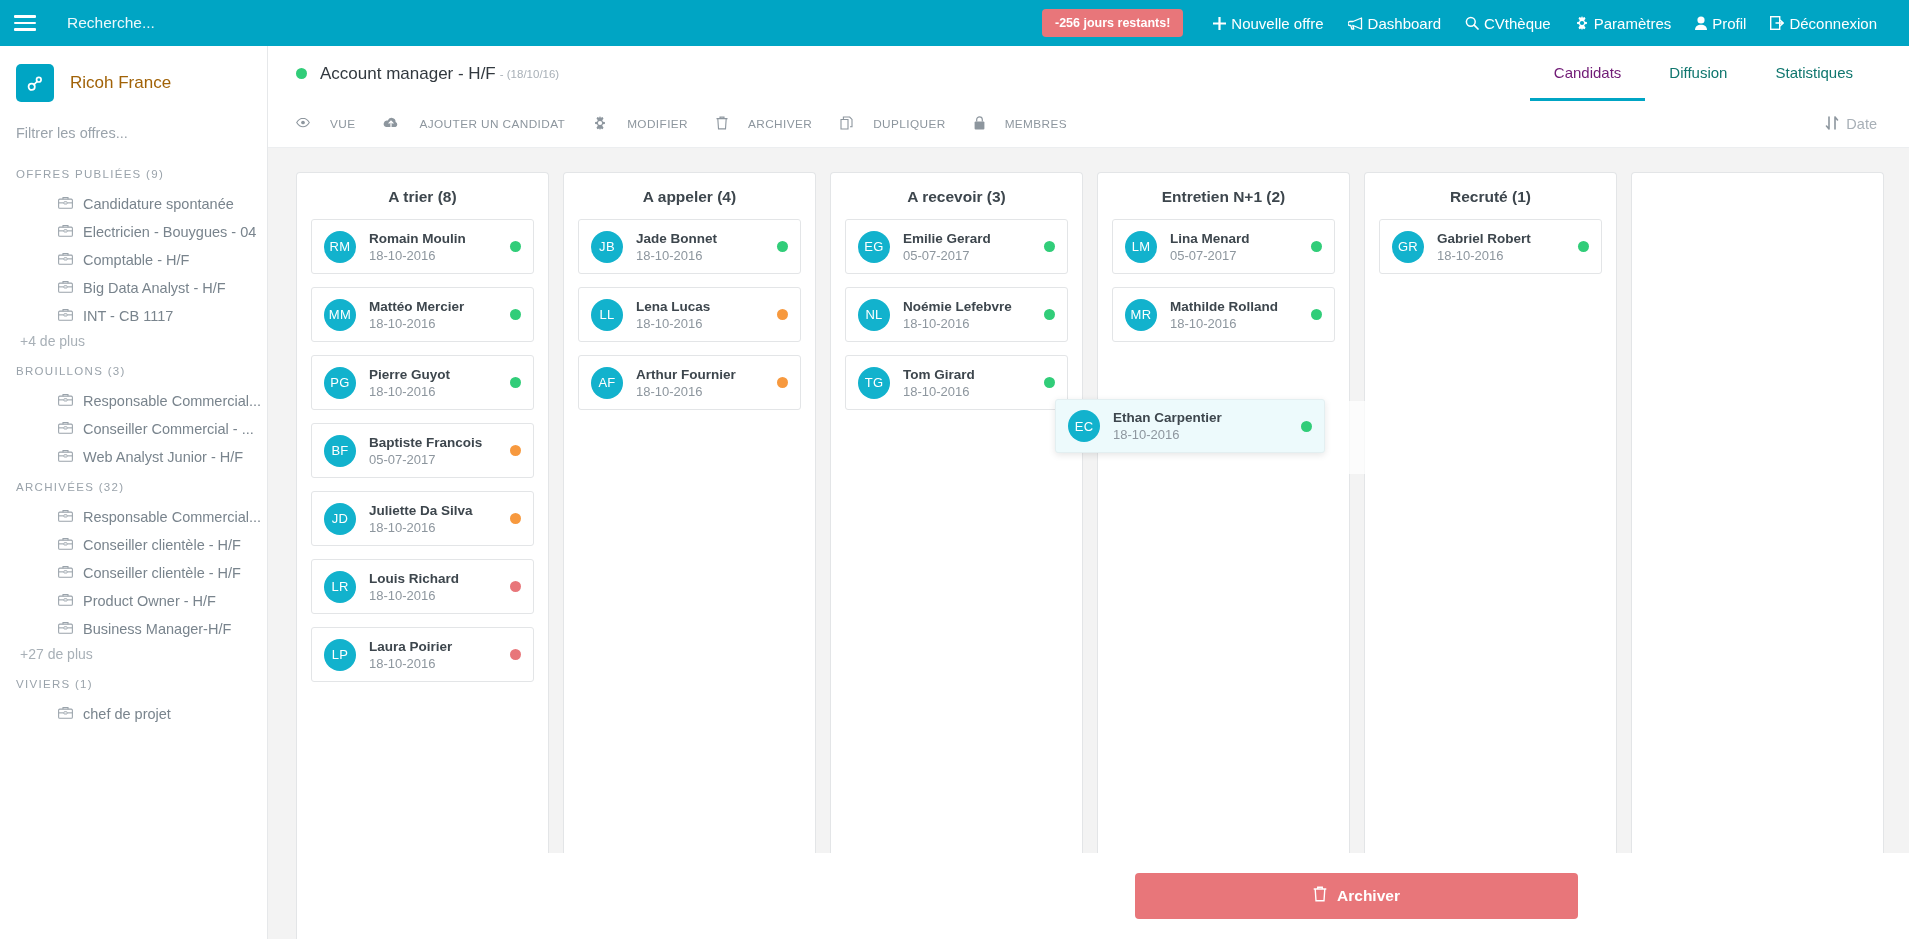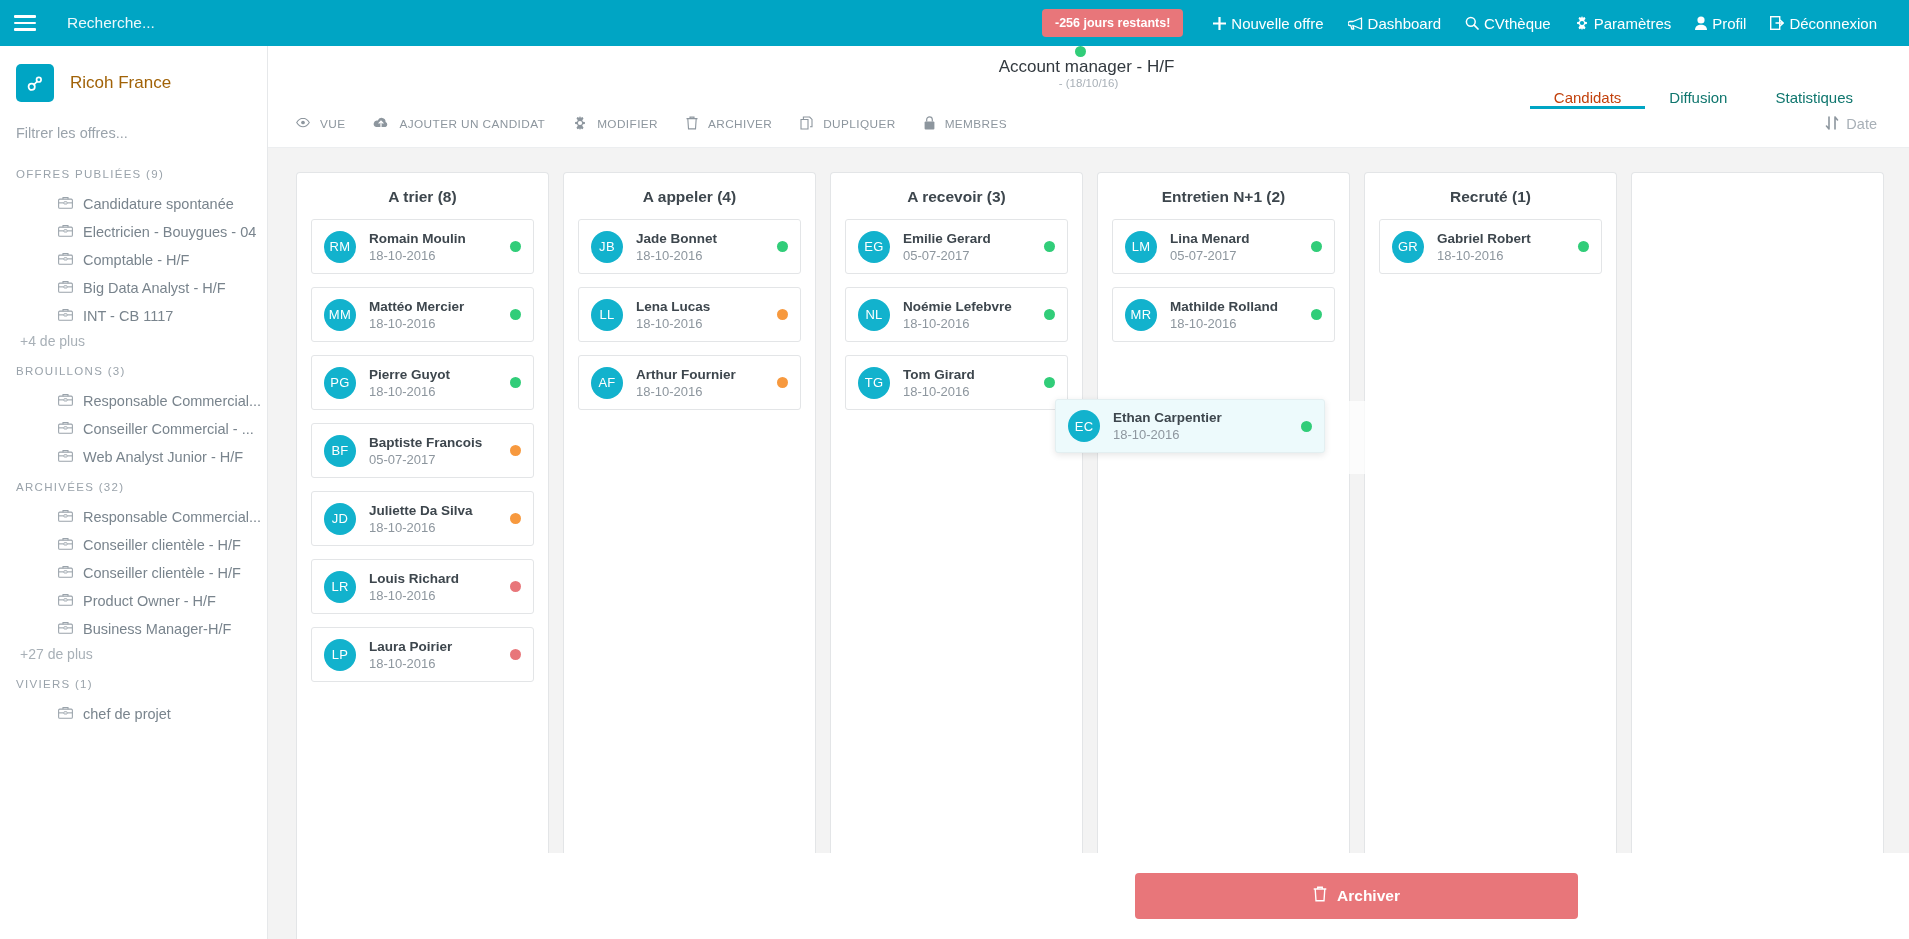"Account manager - H/F" .page-head { flex-direction: column -> none }
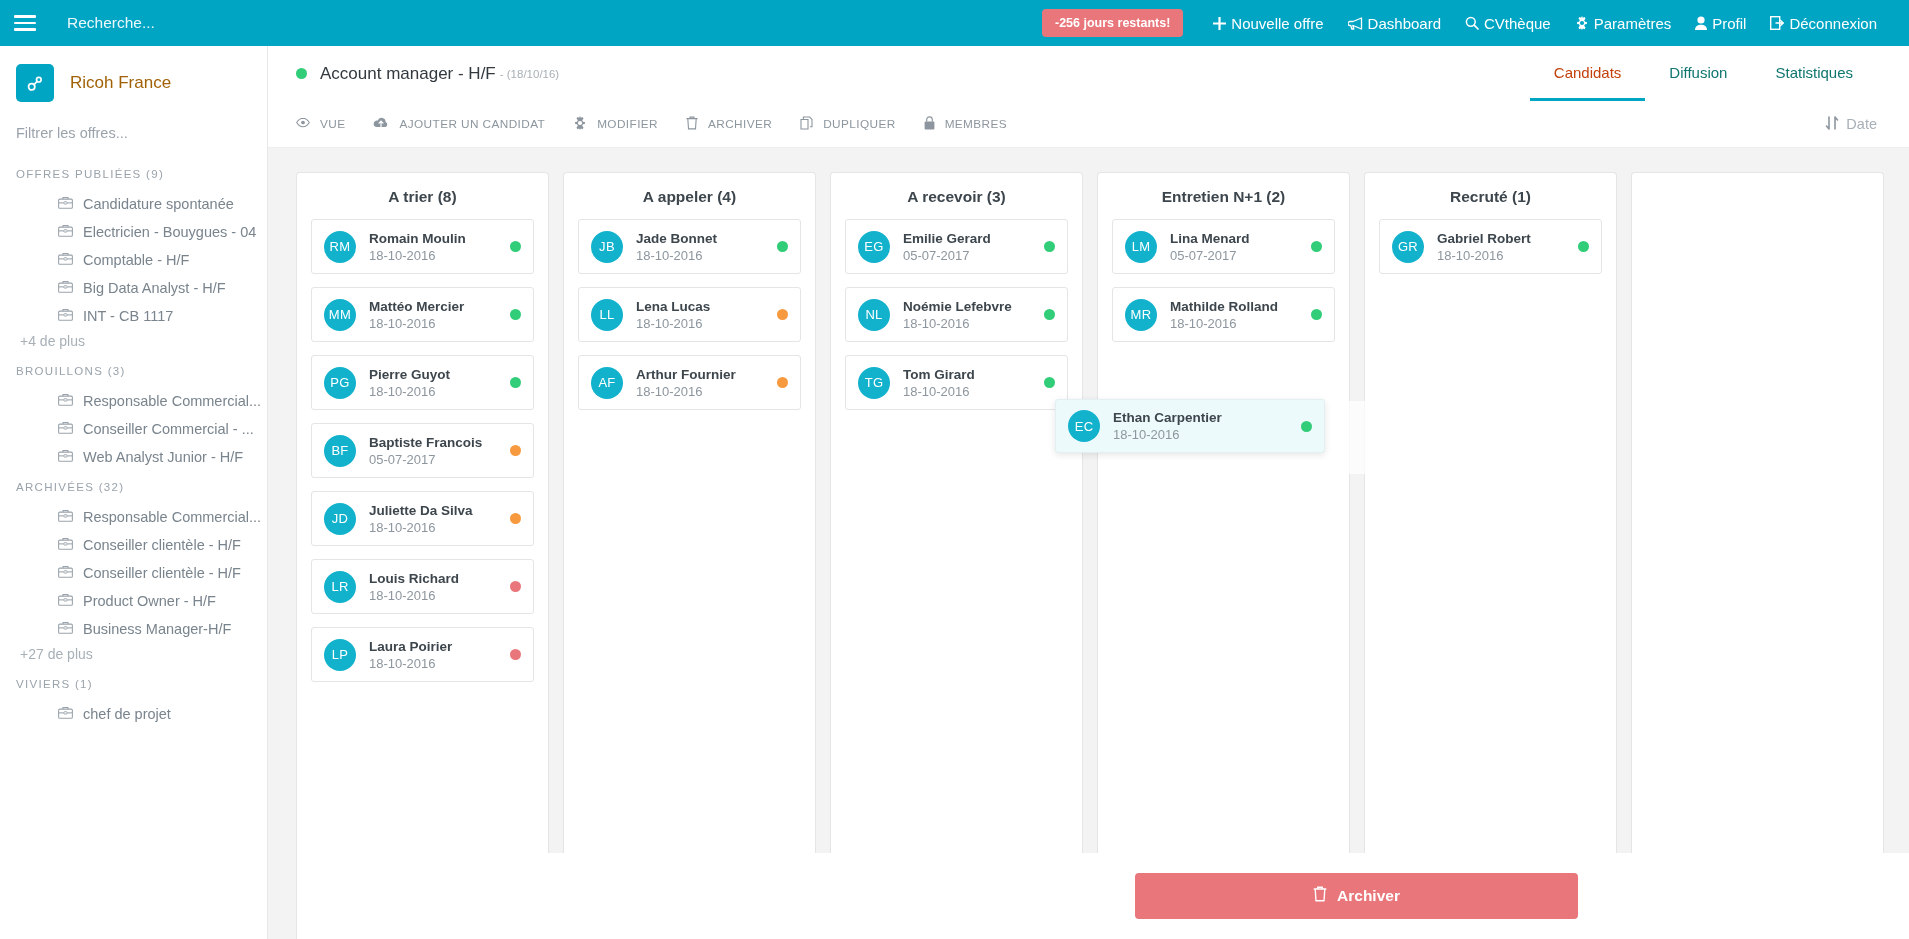"Candidats" .tab.active { color: #c2410c -> #701a75 }
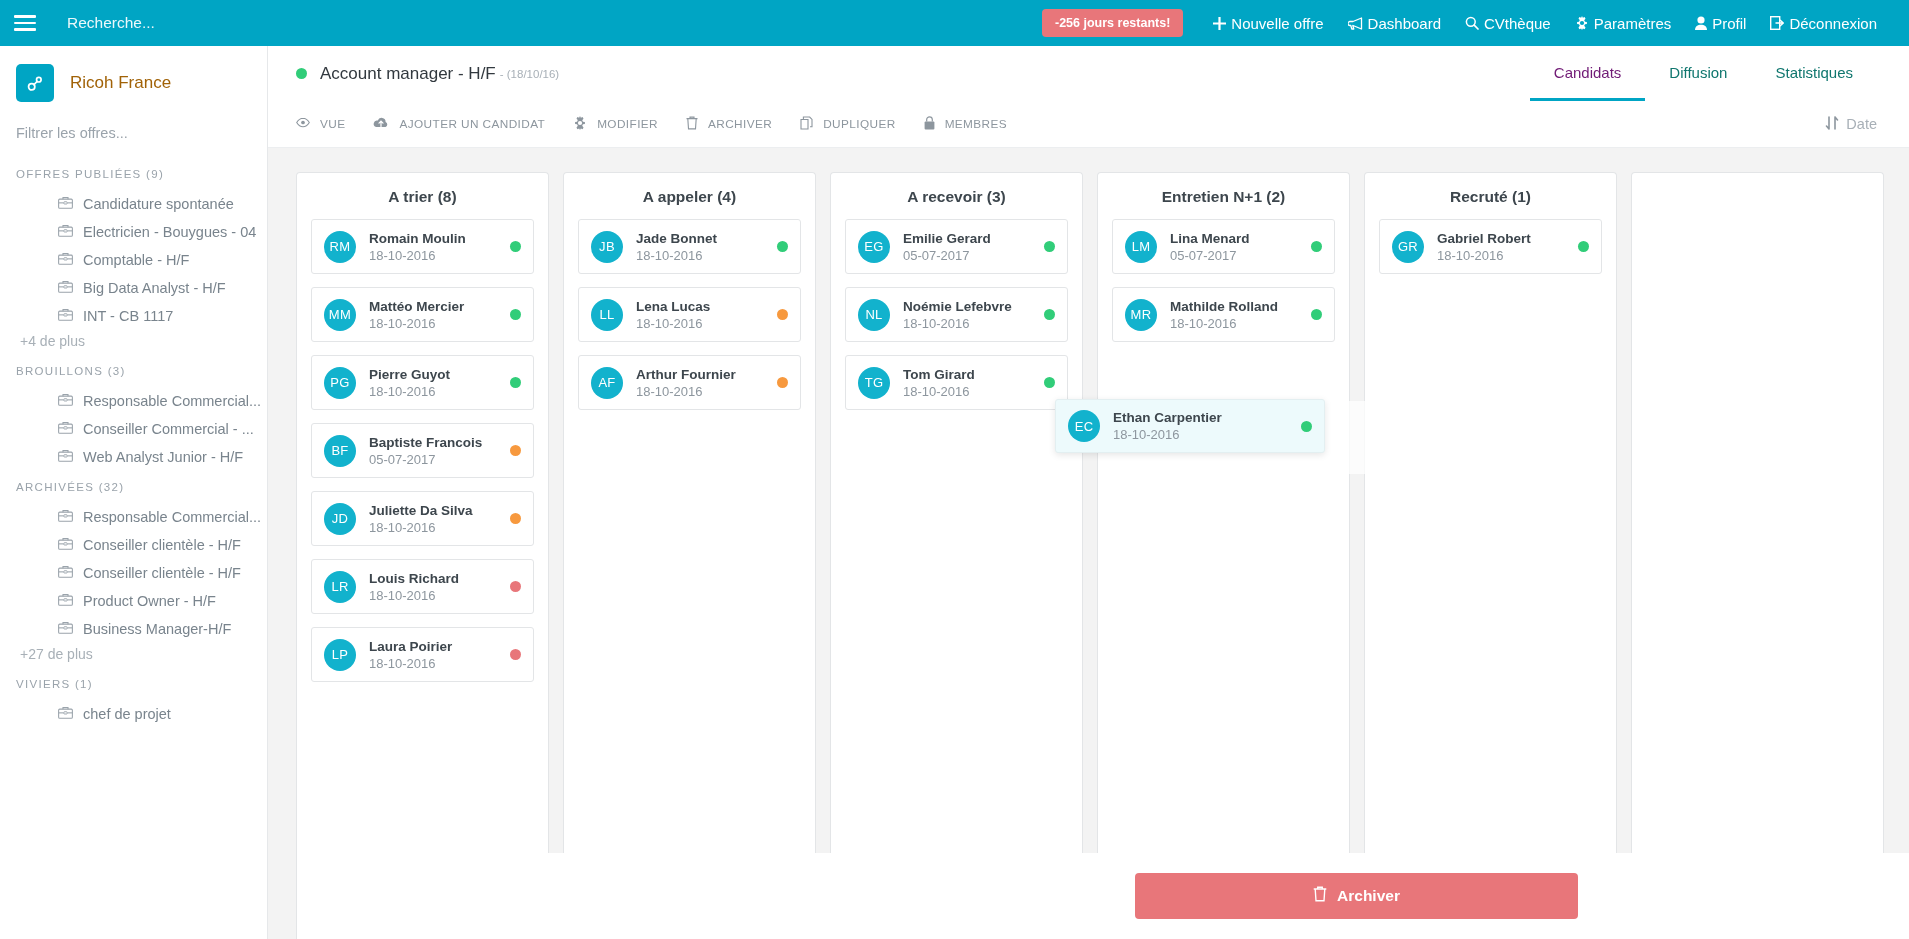"VUE" .action { gap: 10px -> 20px }
